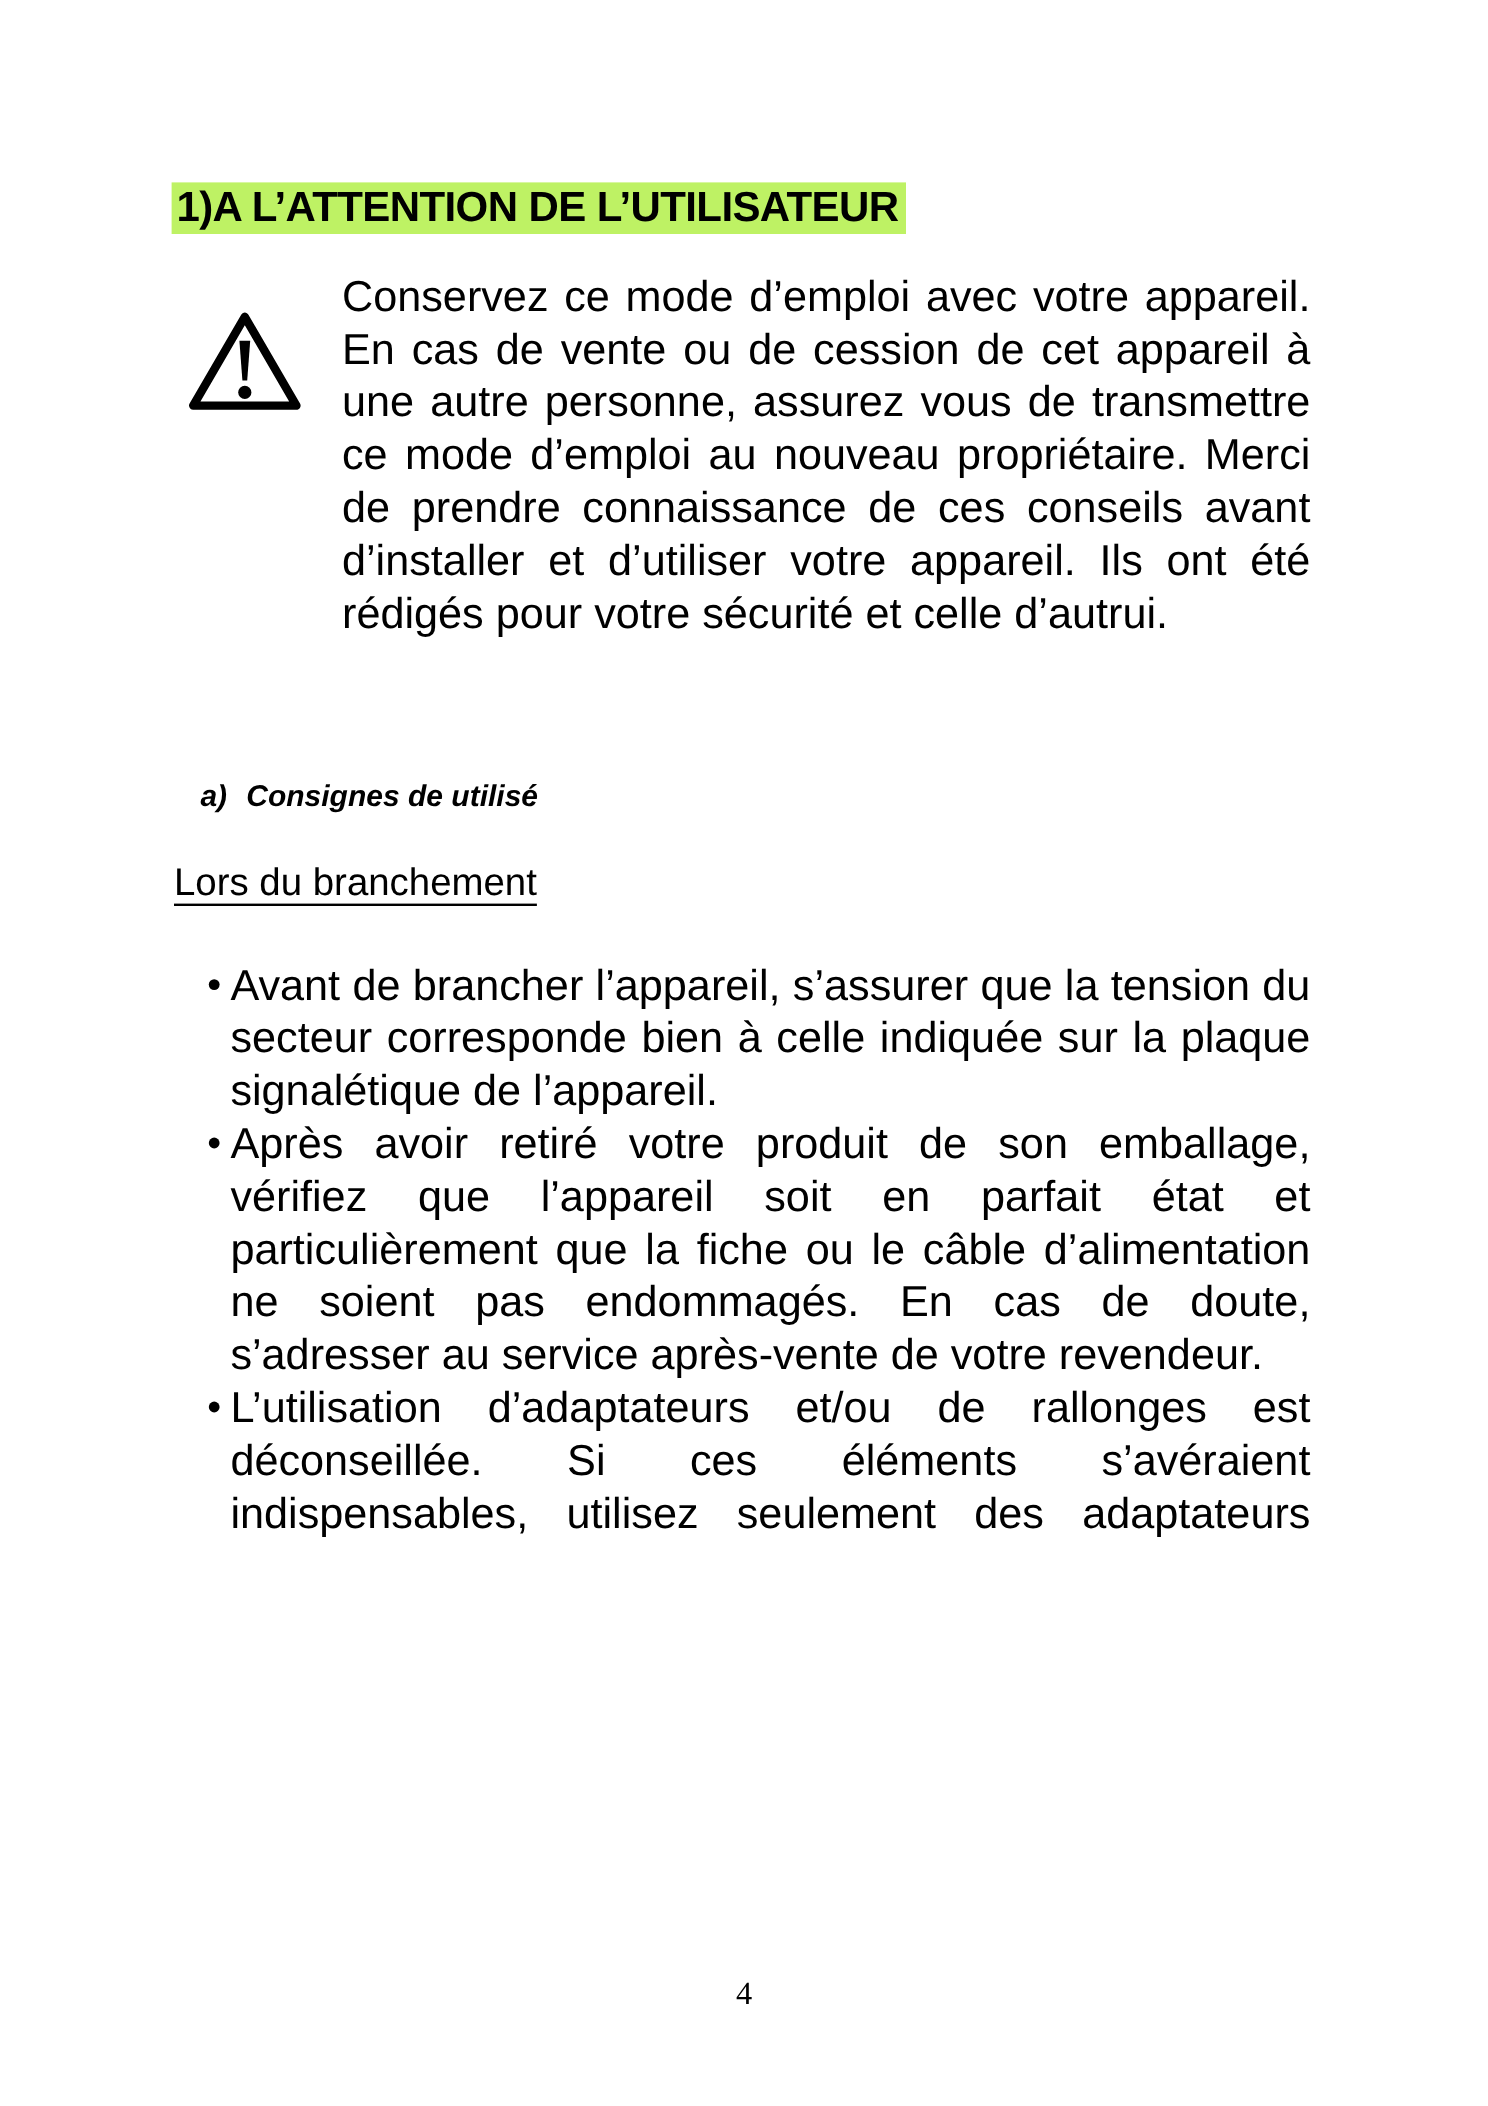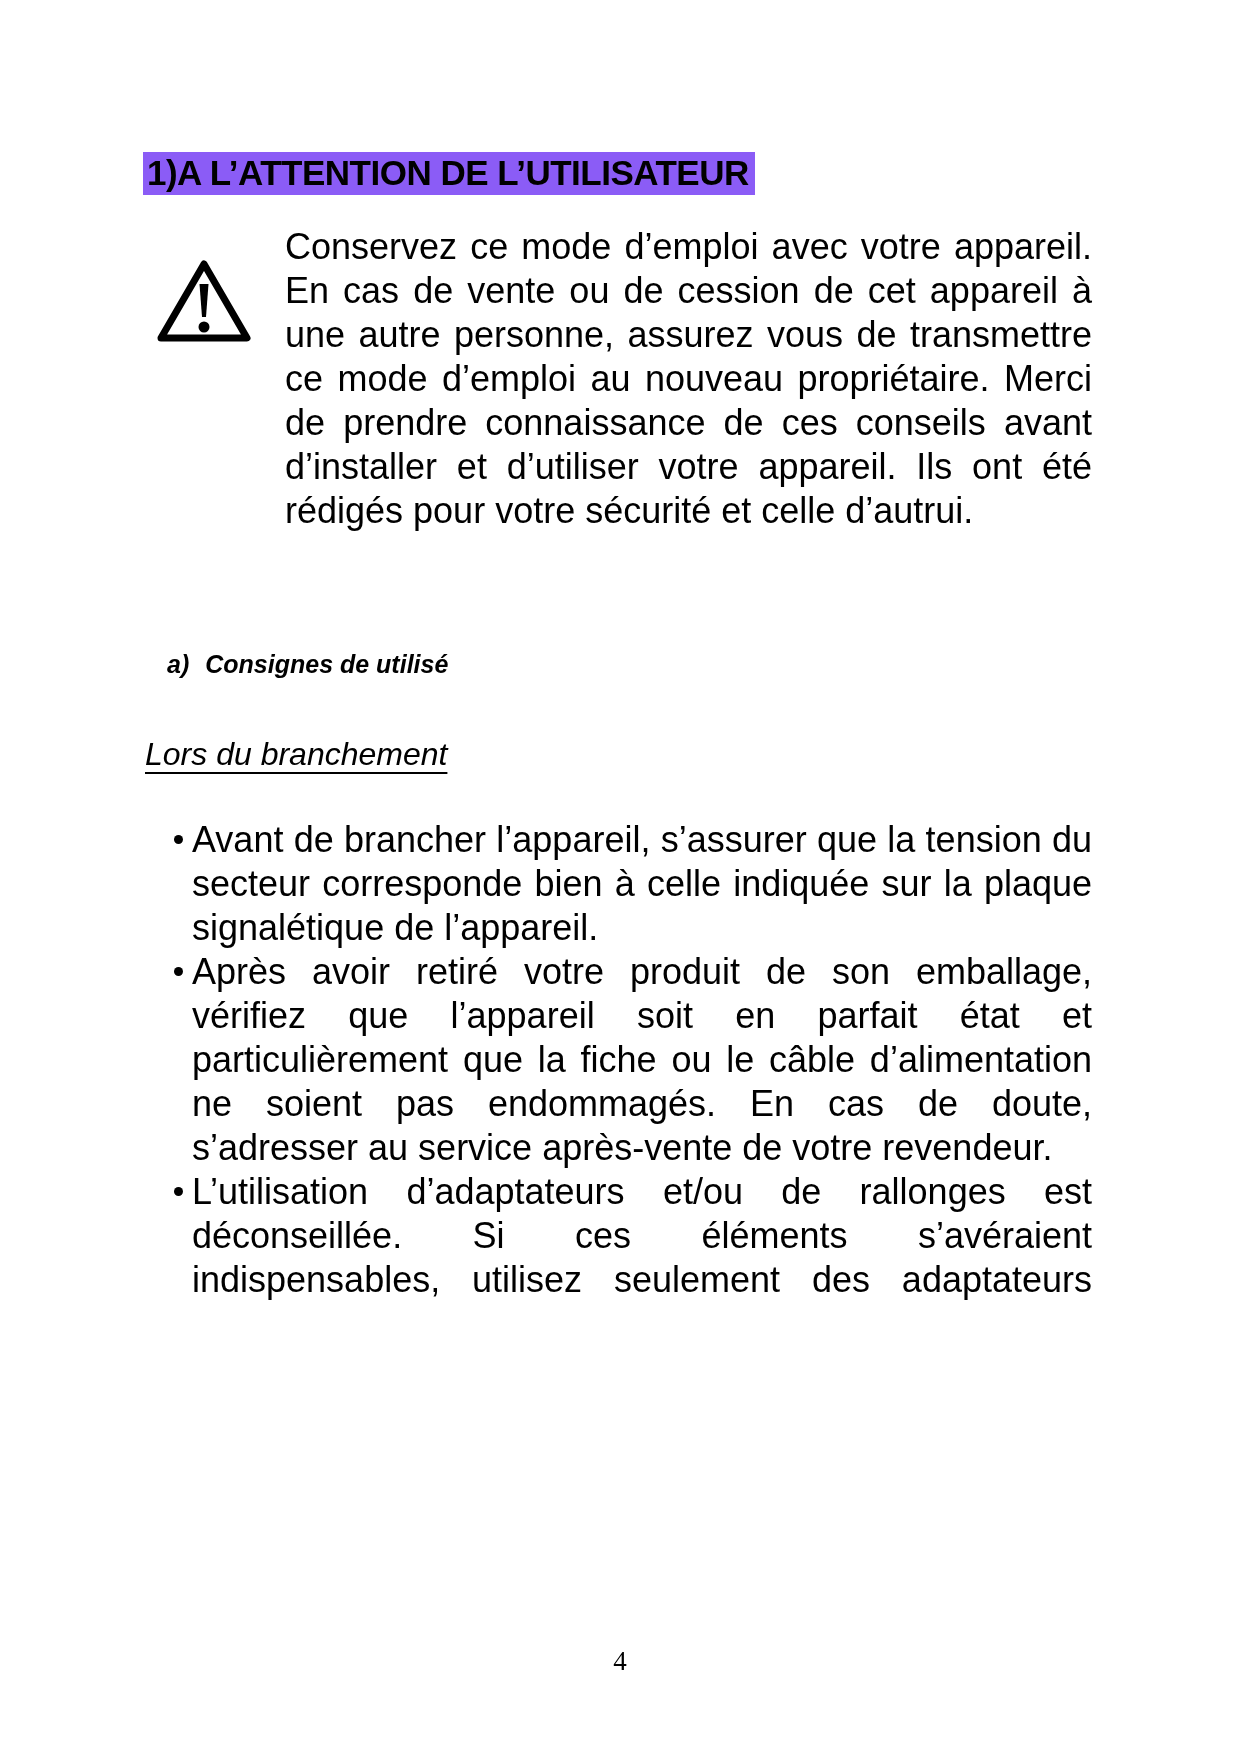"1)A L’ATTENTION DE L’UTILISATEUR" .doc-title { background: #8b5cf6 -> #bef264 }
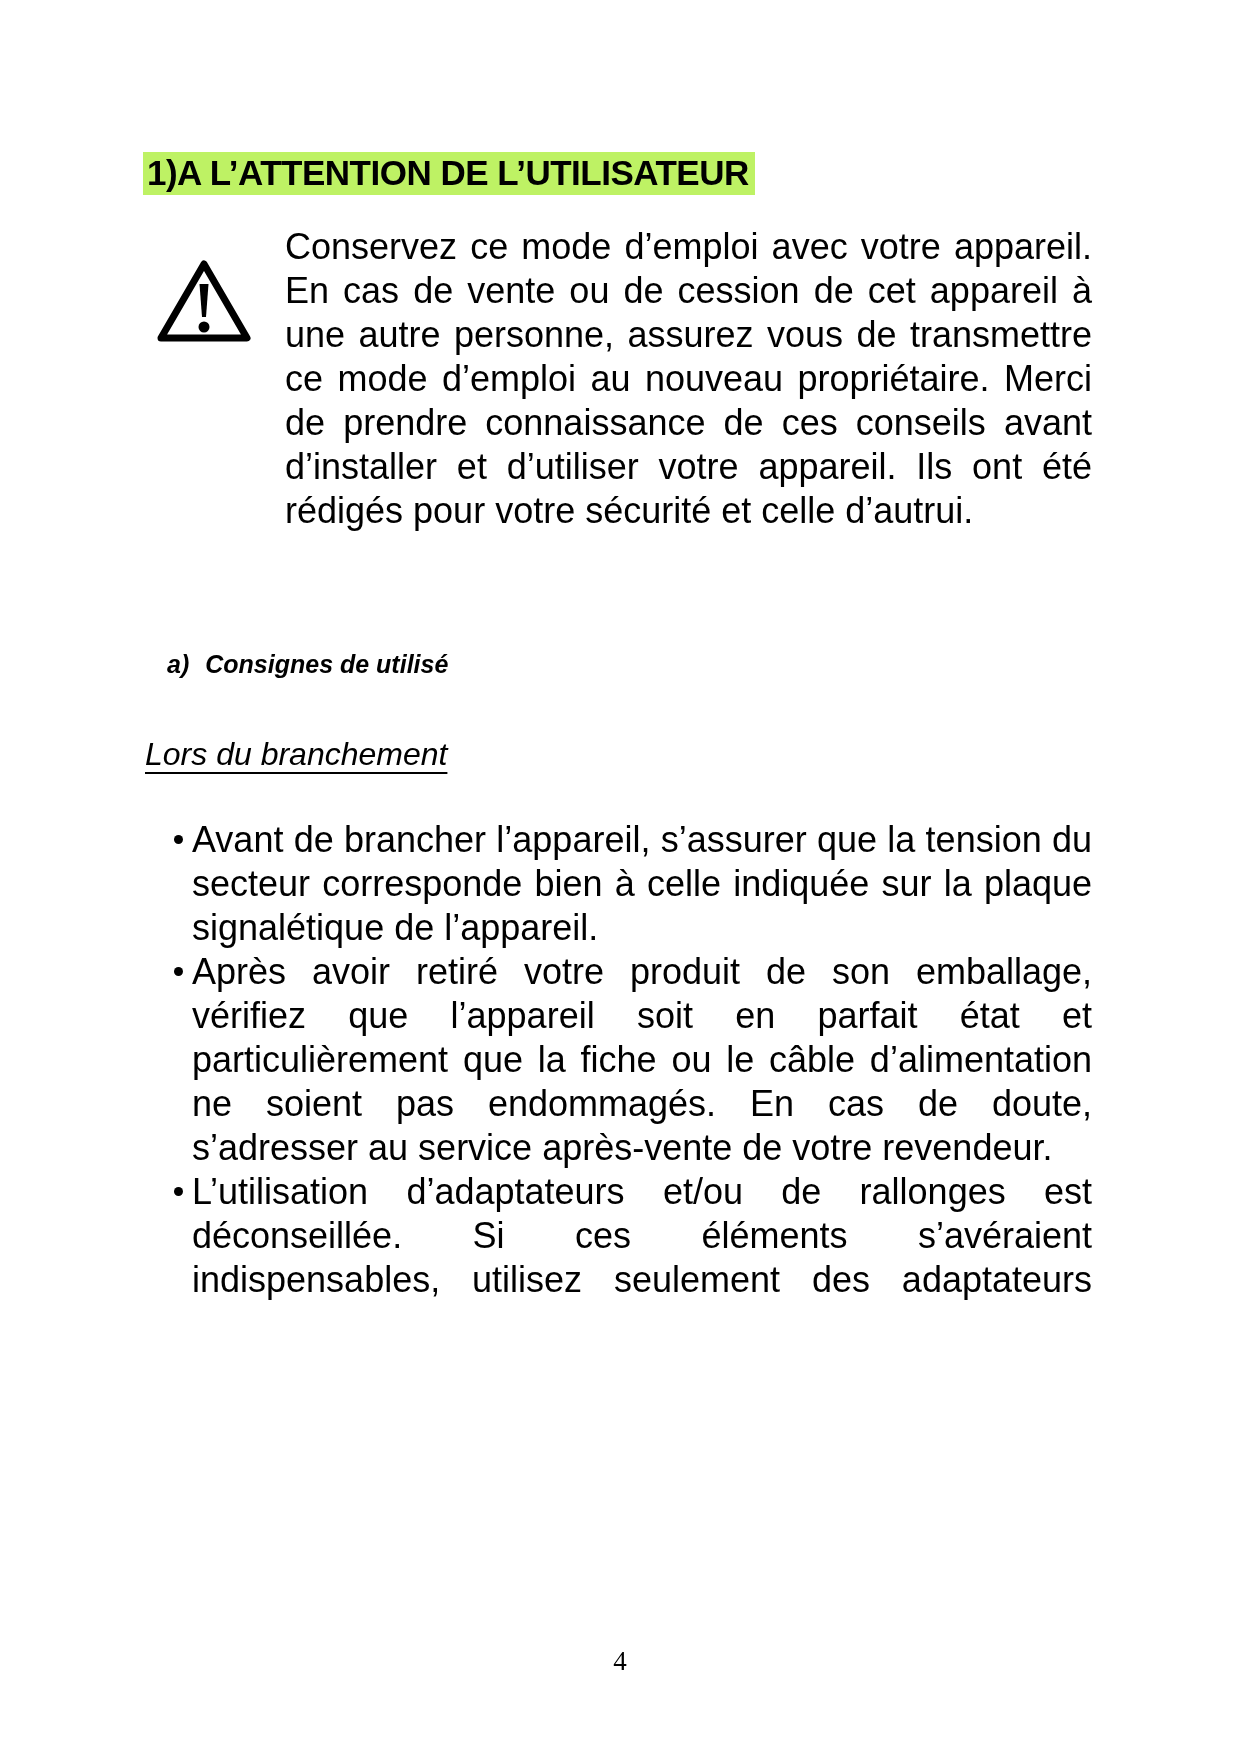"Lors du branchement" .subsection { font-style: italic -> none; margin: 55px 0 0 2px -> 36px 0 0 2px }
